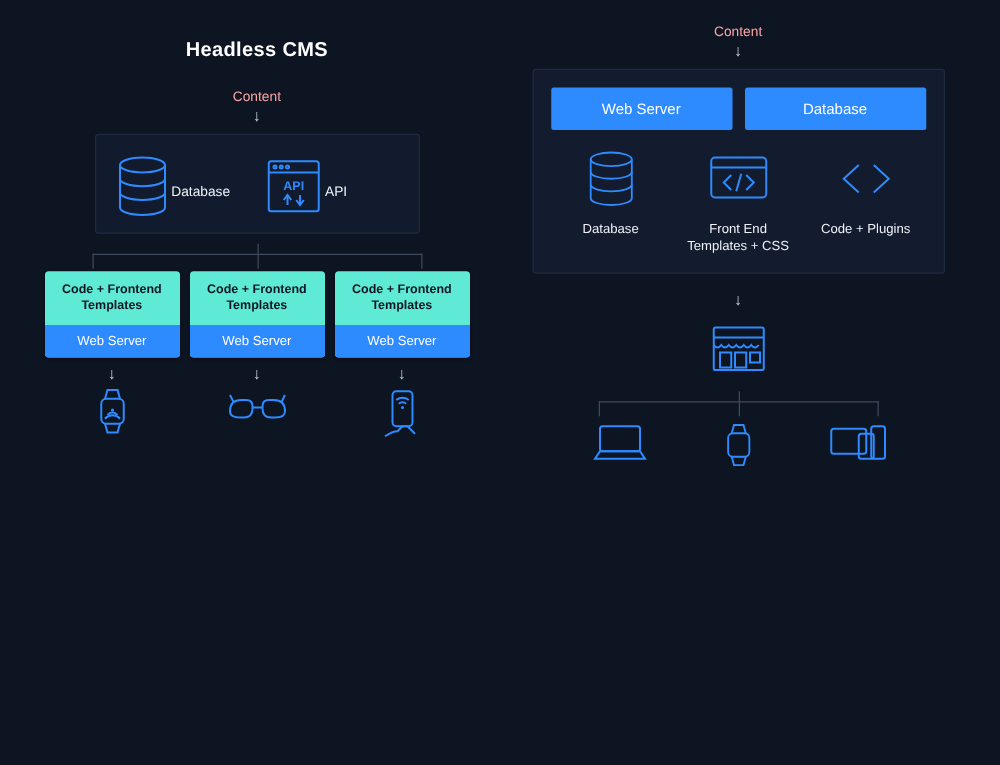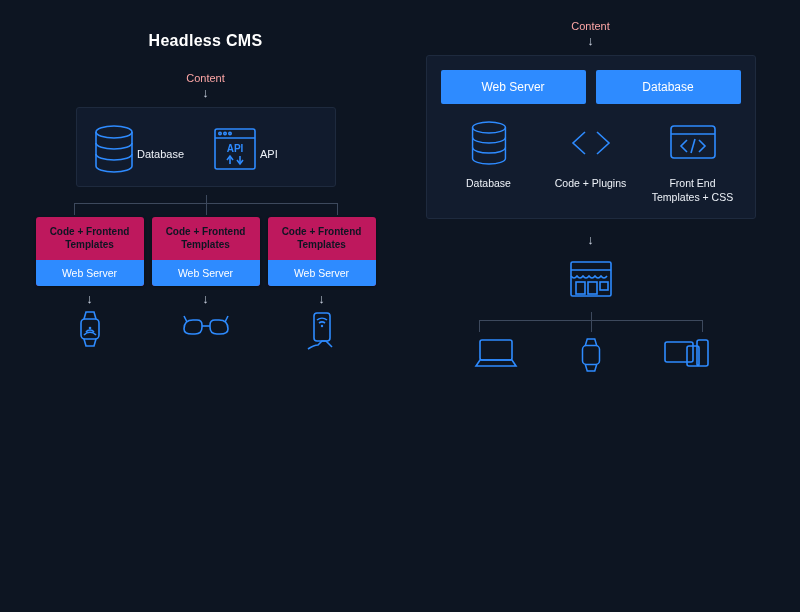"Code + Plugins" div.mono-item { order: before "Front End" -> after "Front End" }
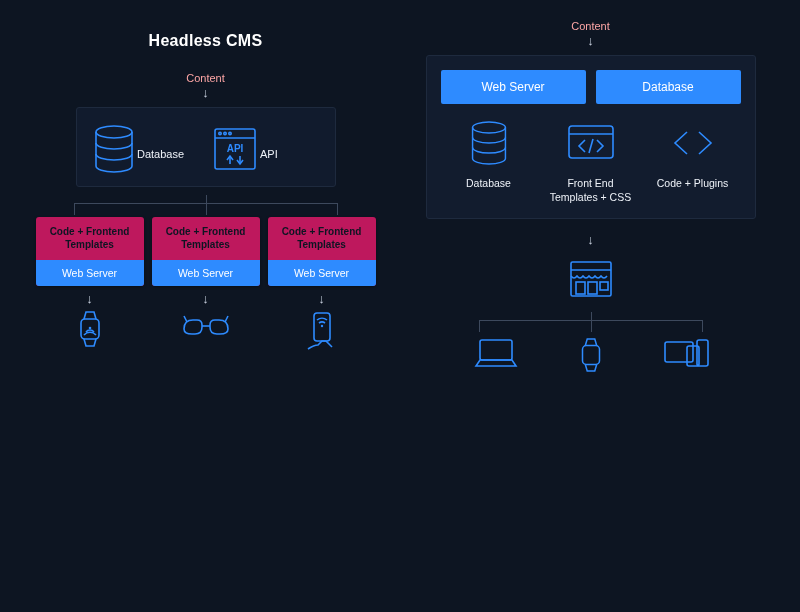"Code + Frontend Templates" .card { background: #be185d -> #5eead4 }
